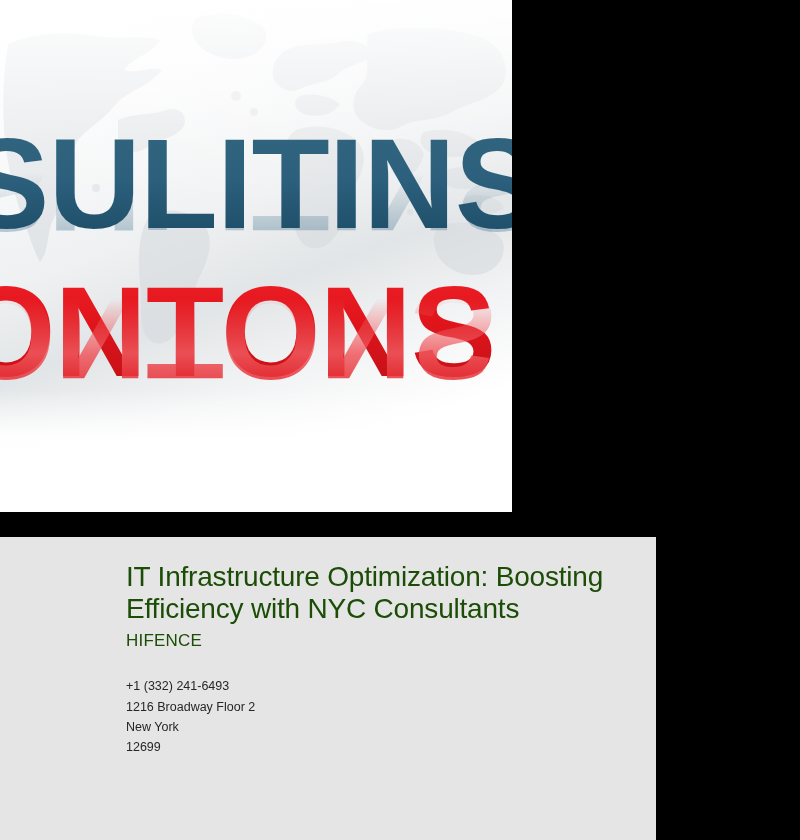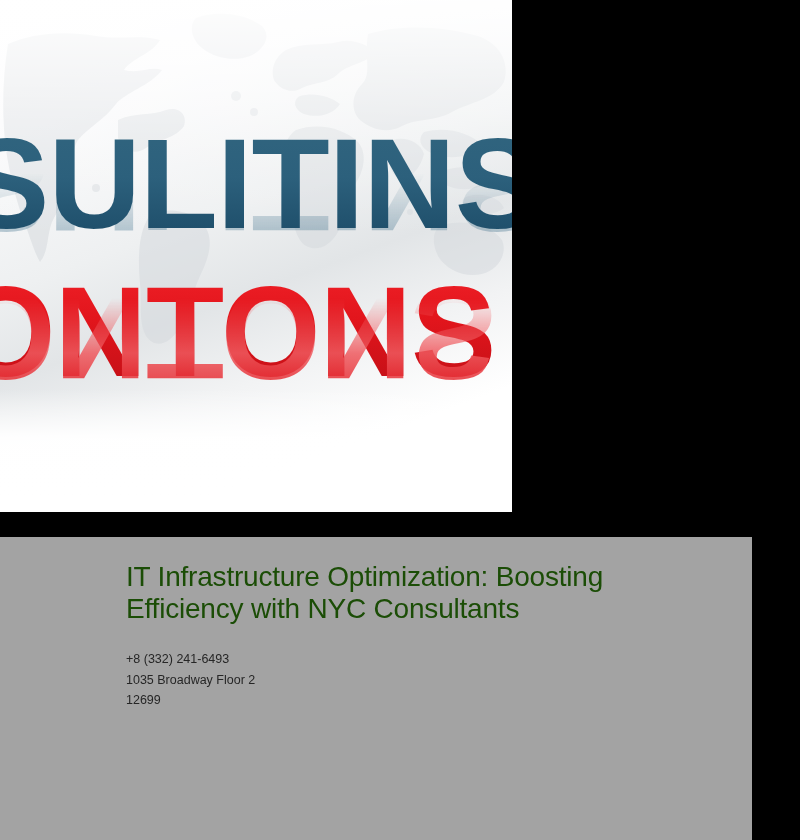"IT Infrastructure Optimization: Boosting" .card { background: #a3a3a3 -> #e5e5e5; width: 752px -> 656px }
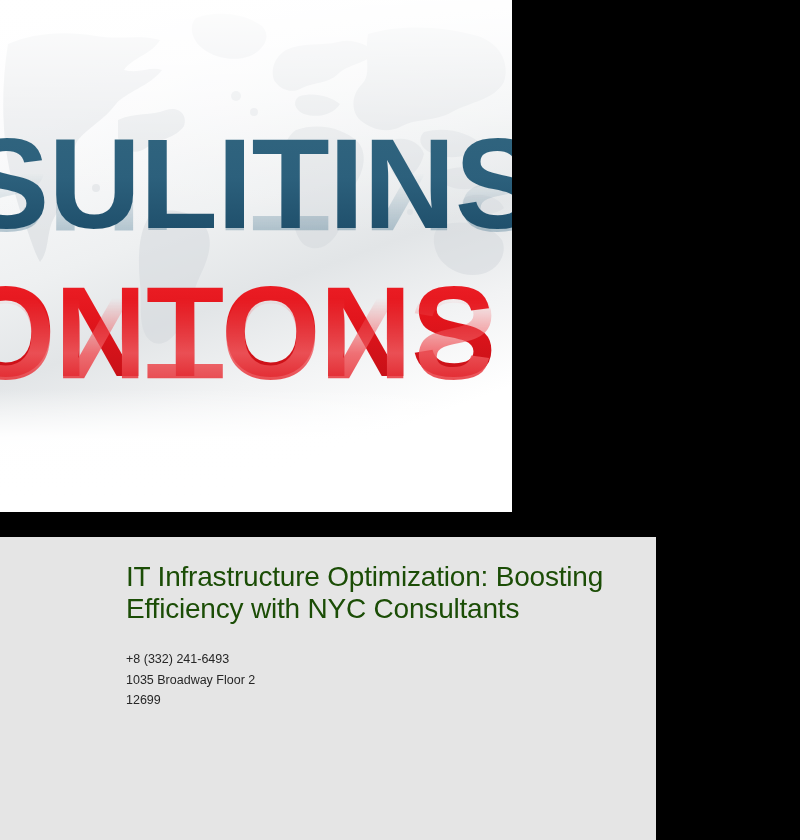"HIFENCE" div.subtitle { html: none -> <div>HIFENCE</div> }
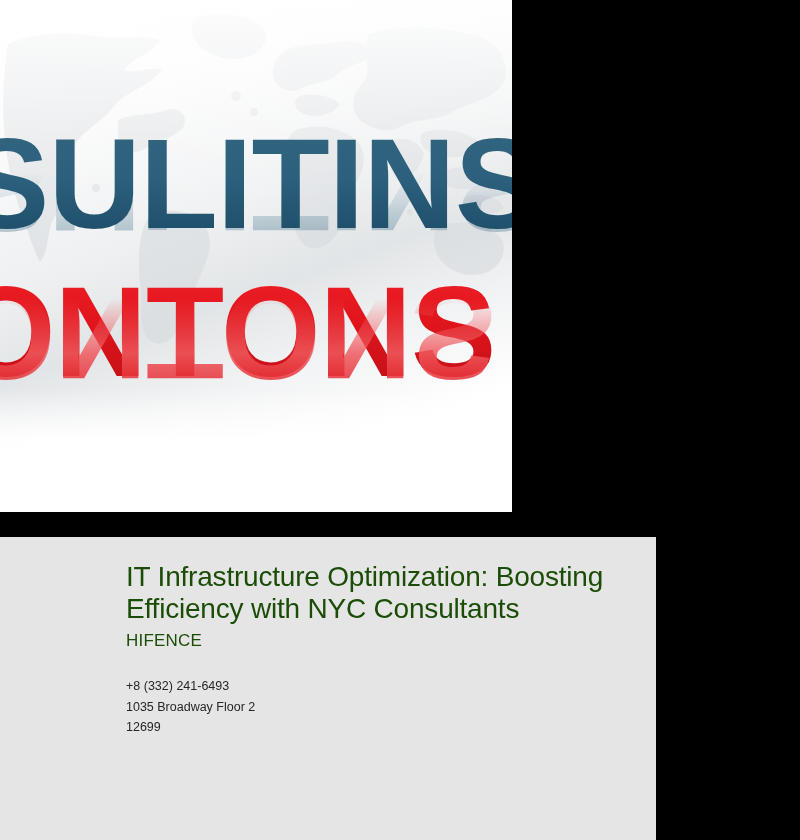"+8 (332) 241-6493" div { text: +8 -> +1 }
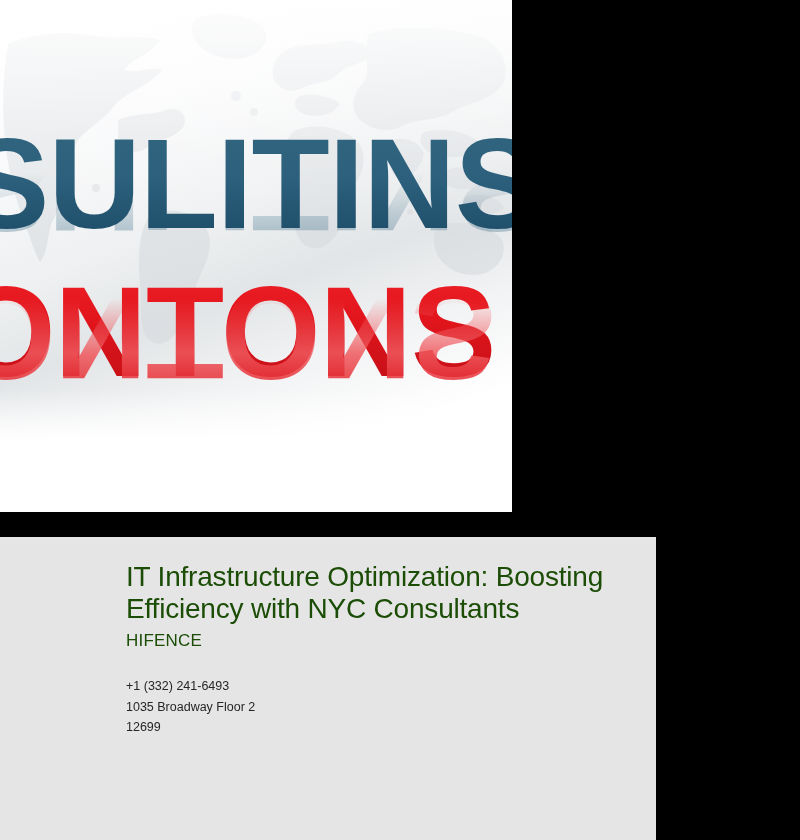"1035 Broadway Floor 2" div { text: 1035 -> 1216 }
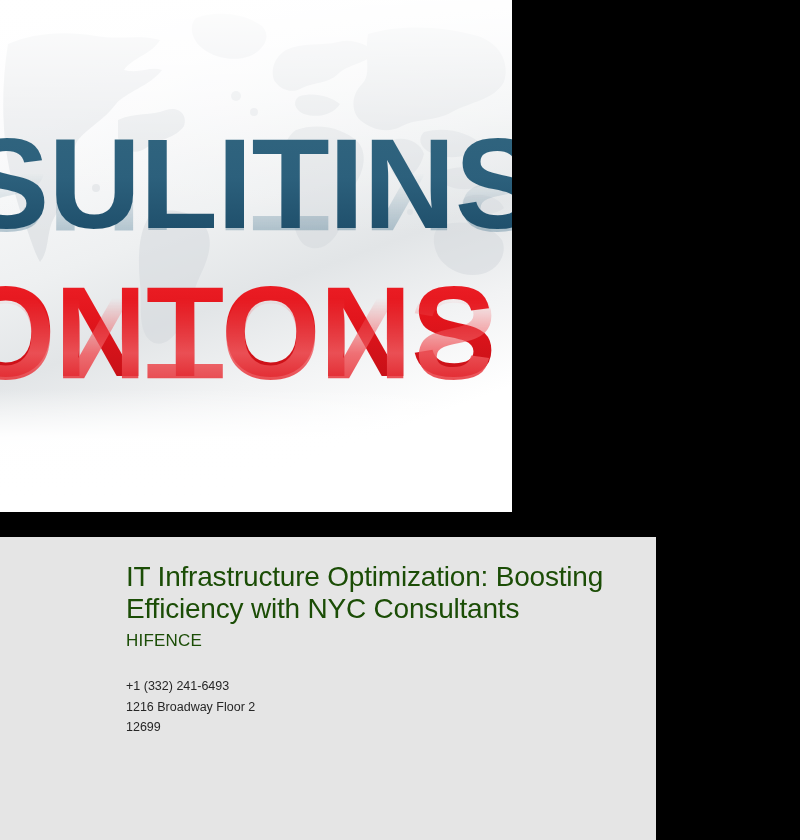"New York" div { html: none -> <div>New York</div> }
